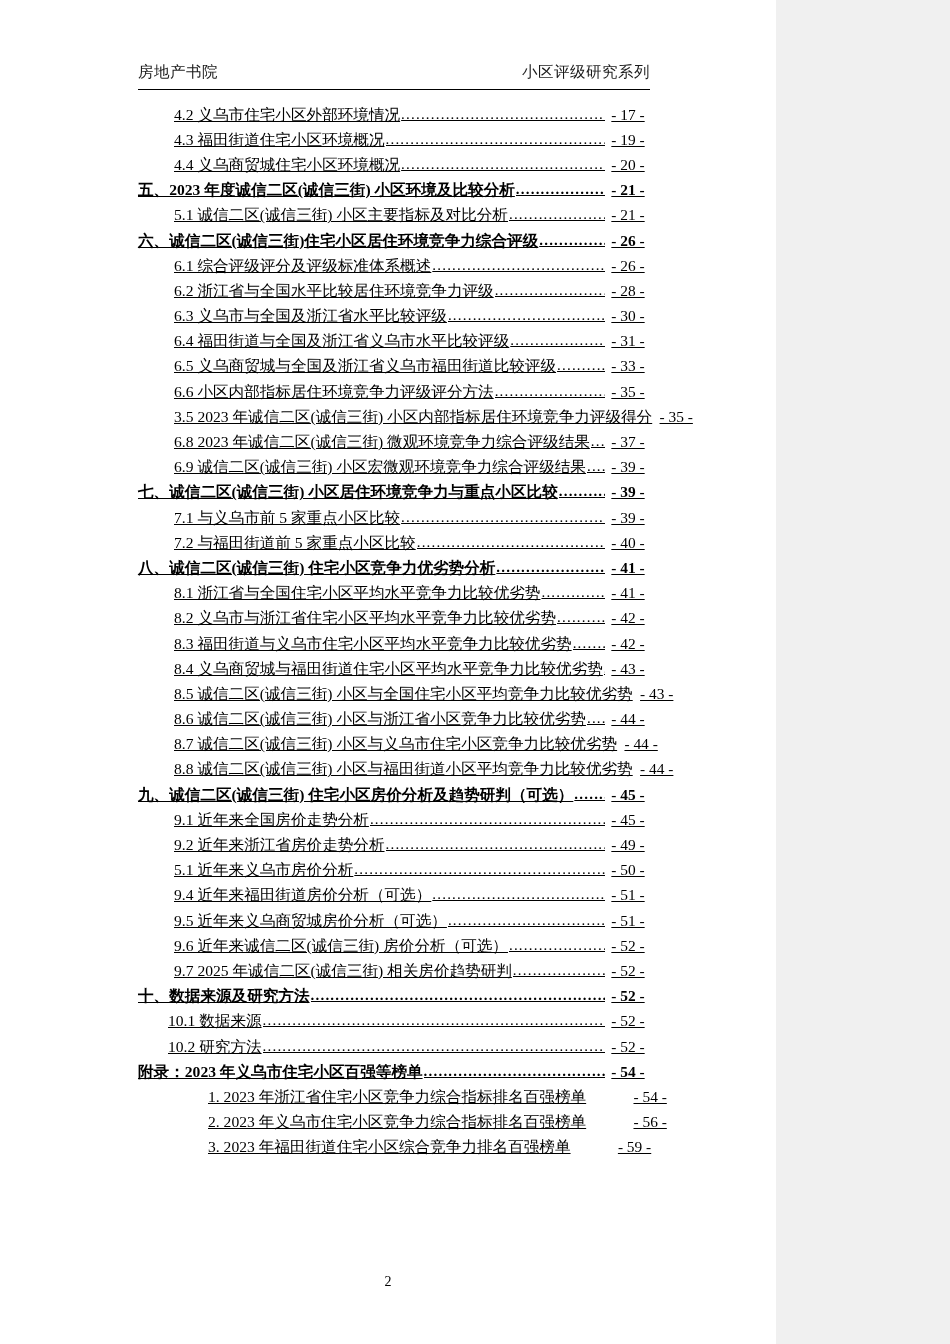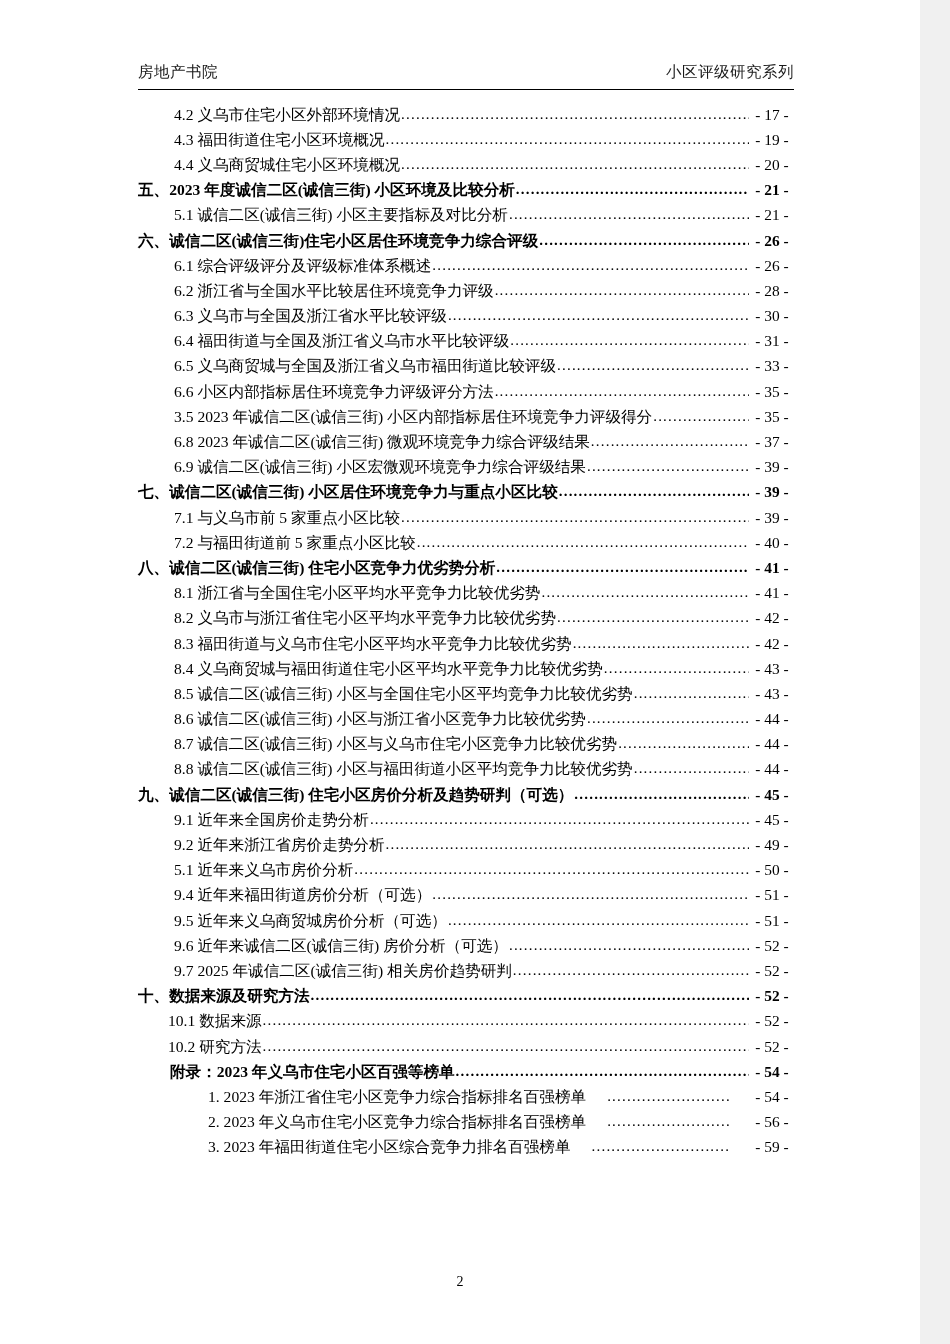"房地产书院" .page { width: 920px -> 776px }
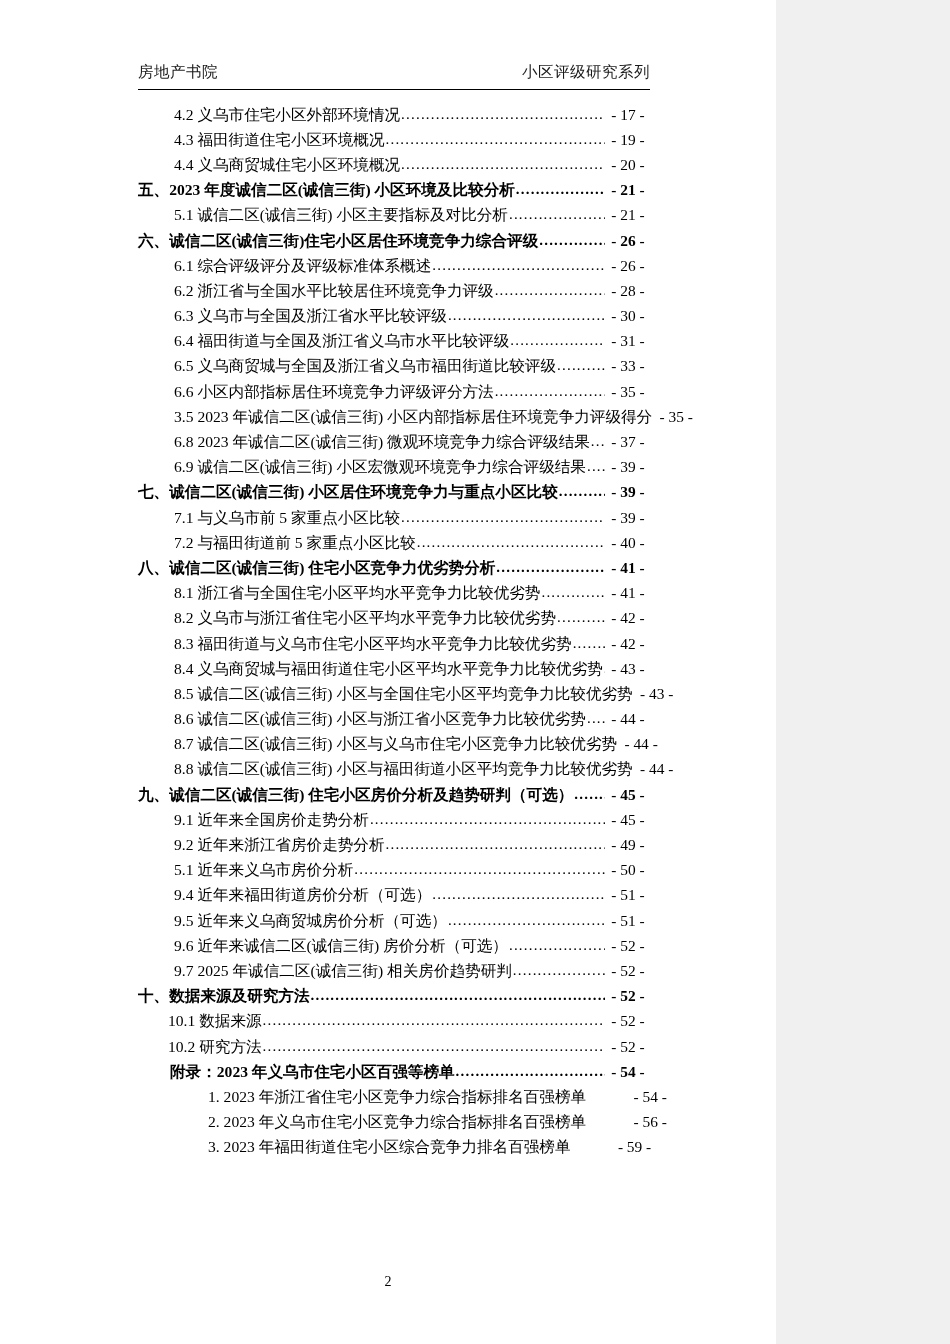"4.2 义乌市住宅小区外部环境情况" .toc-row { text-decoration: none -> underline }
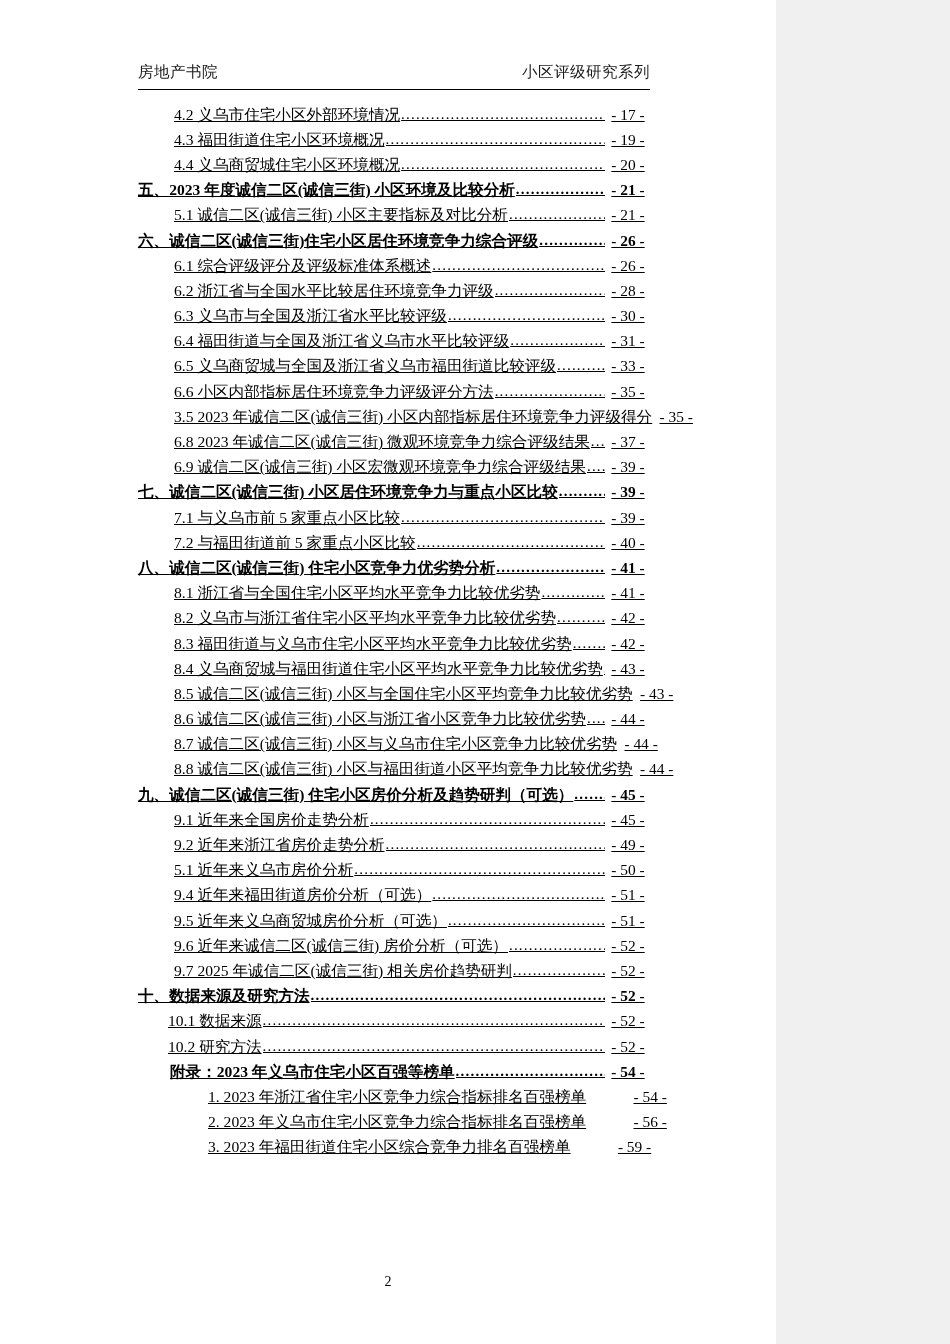"附录：2023 年义乌市住宅小区百强等榜单" .lvl-1b { margin-left: 32px -> none }
